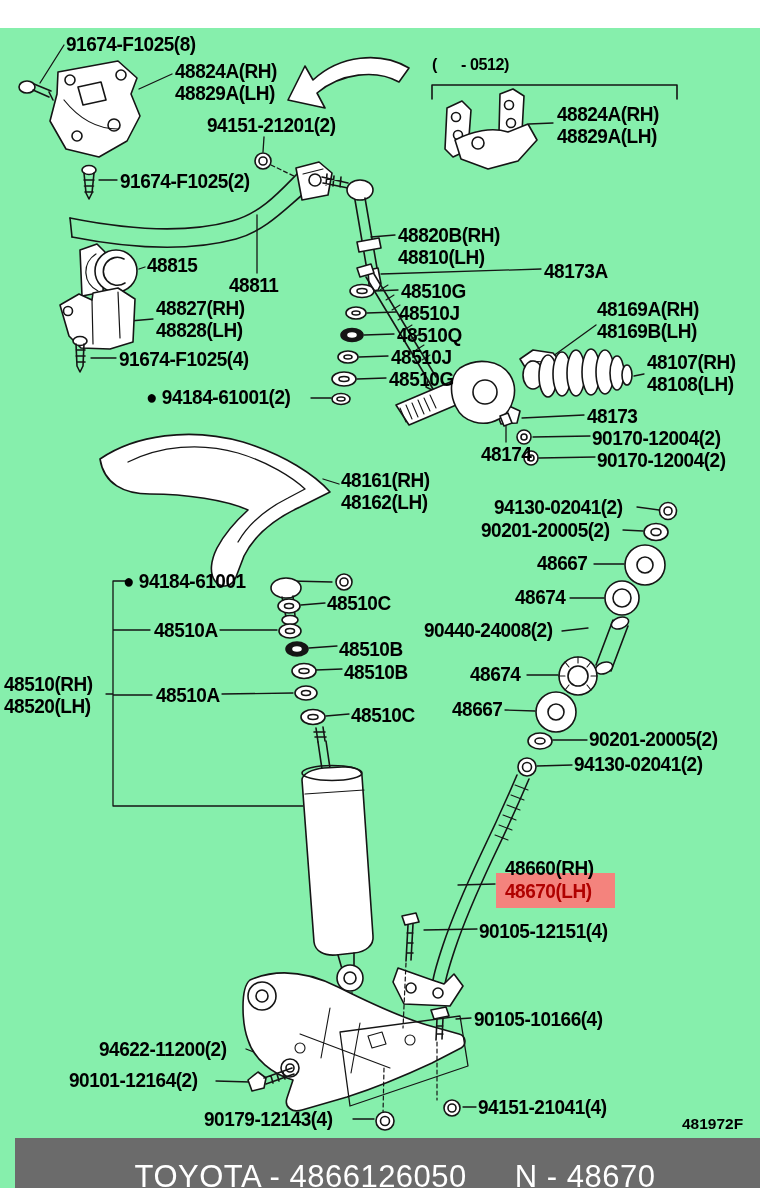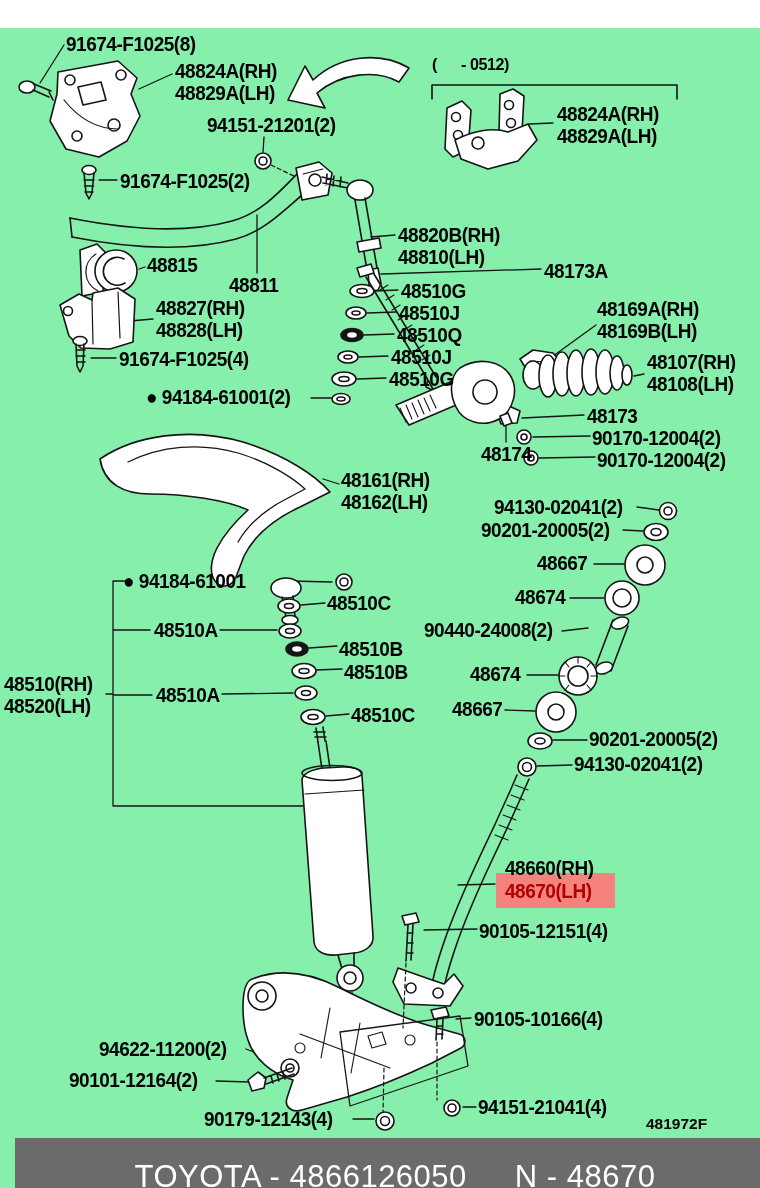"481972F" .figcode { left: 646px -> 682px }
